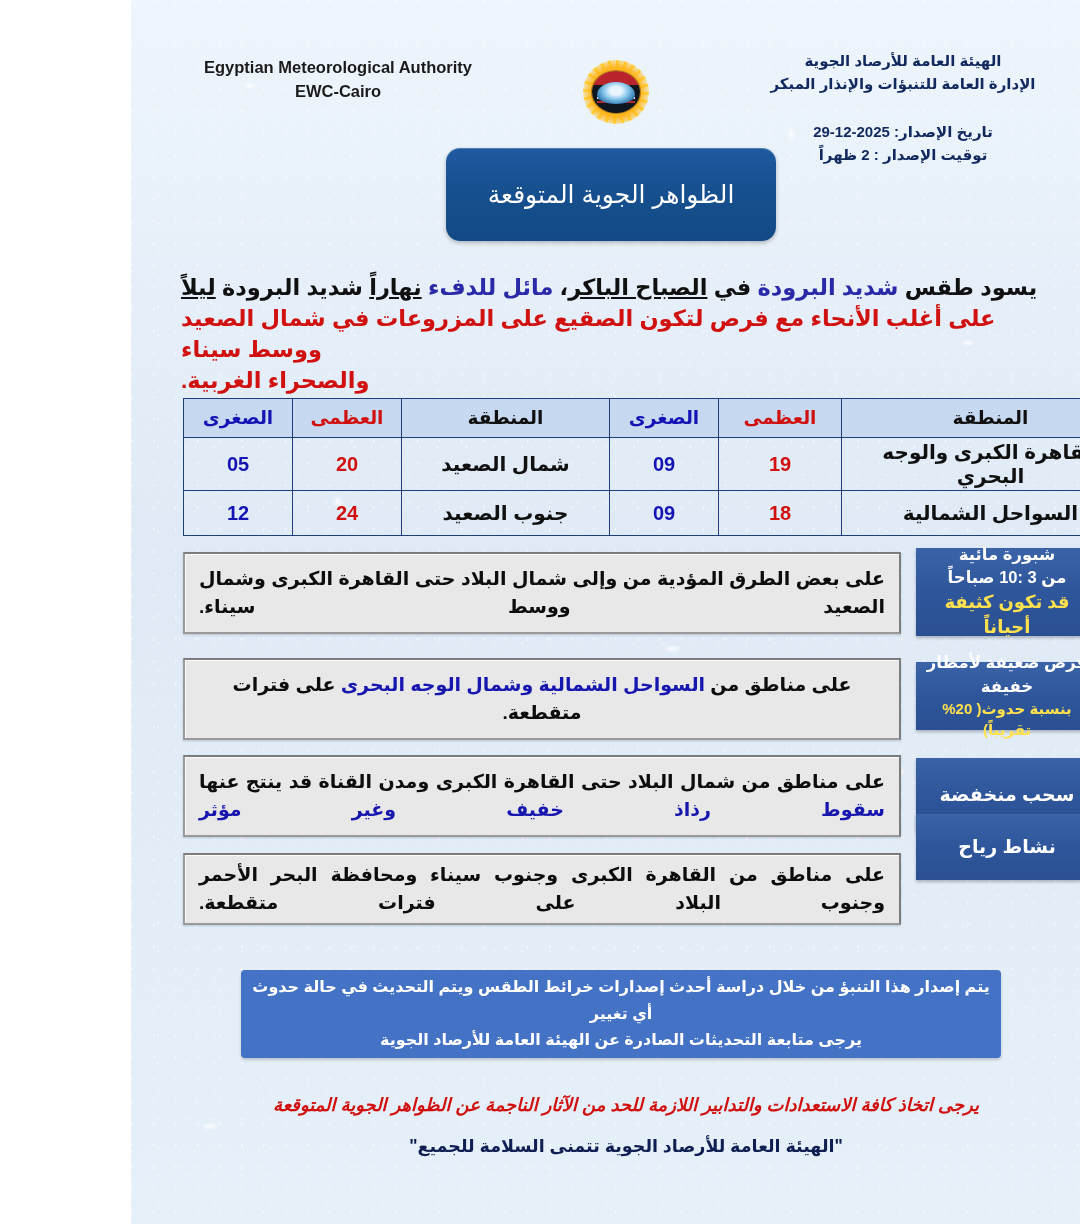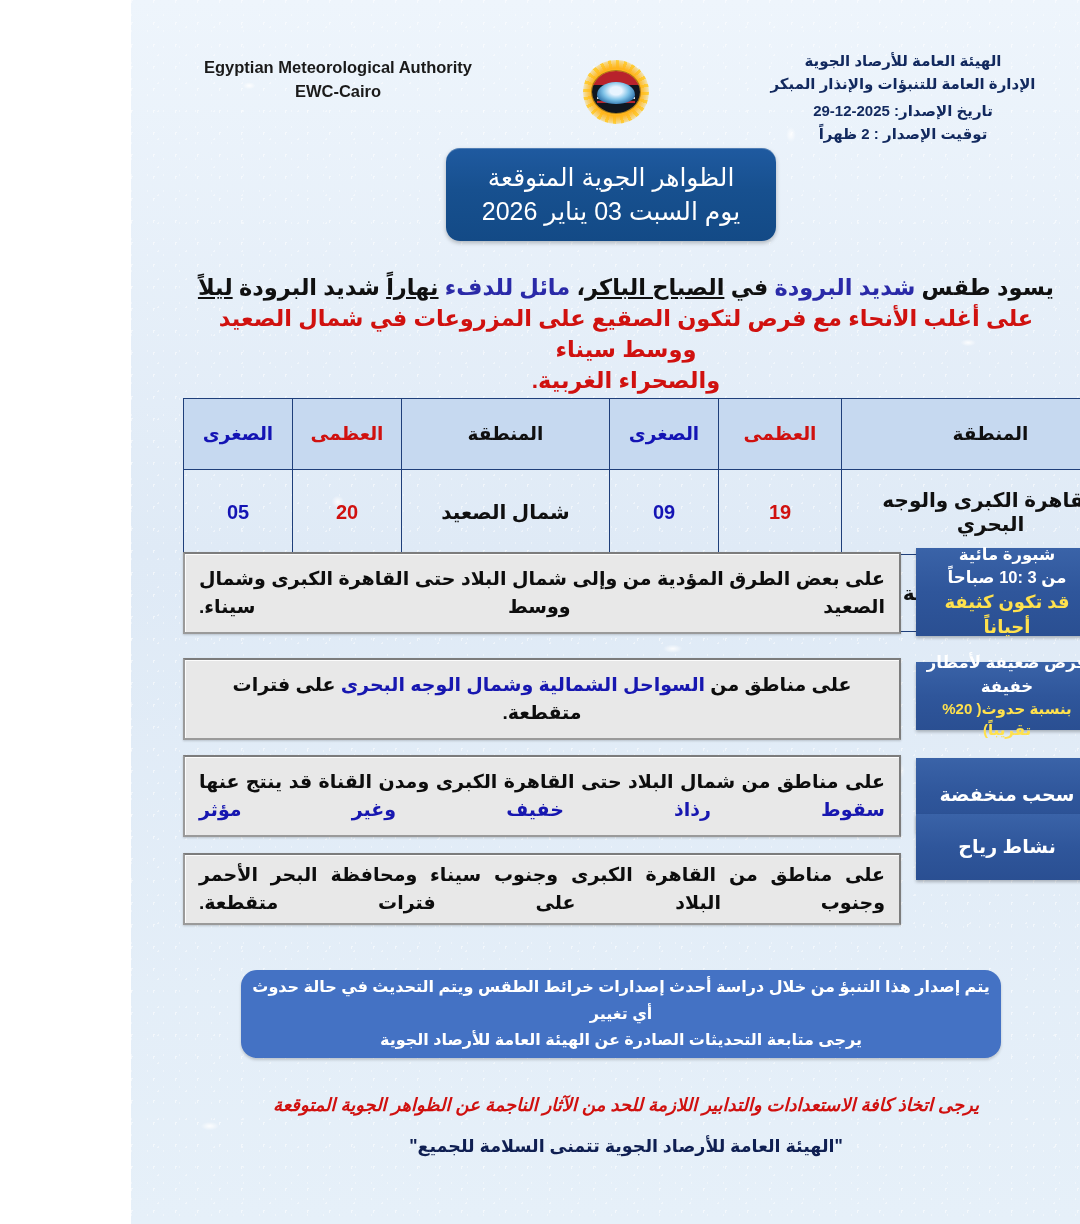"تاريخ الإصدار: 2025-12-29" .hdr-right .issue { margin-top: 5px -> 26px }
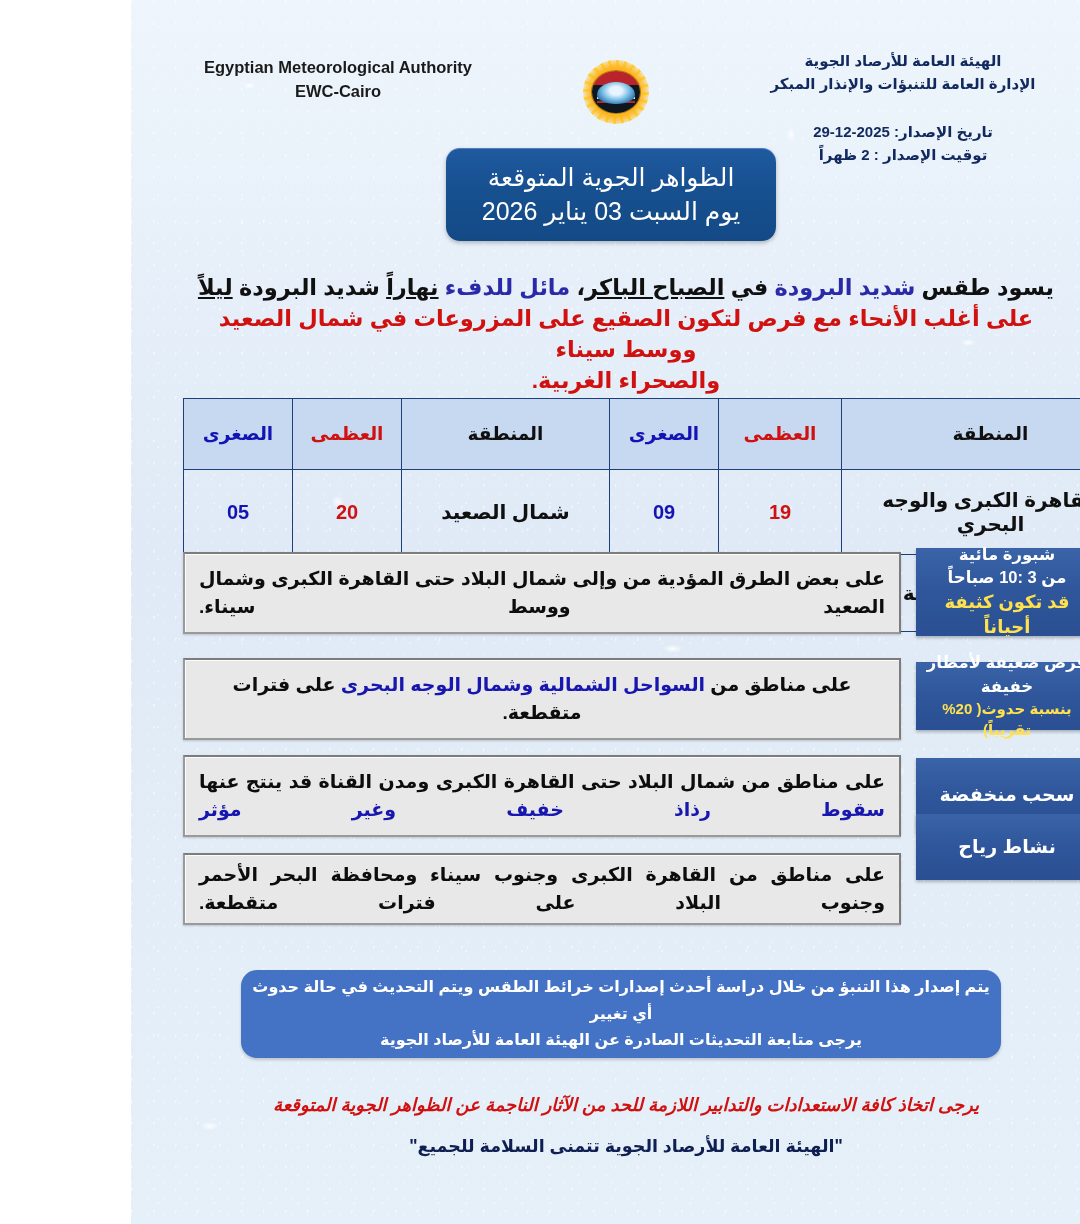"يوم السبت 03 يناير 2026" div.l2 { html: <div>يوم السبت 03 يناير 2026</div> -> none }
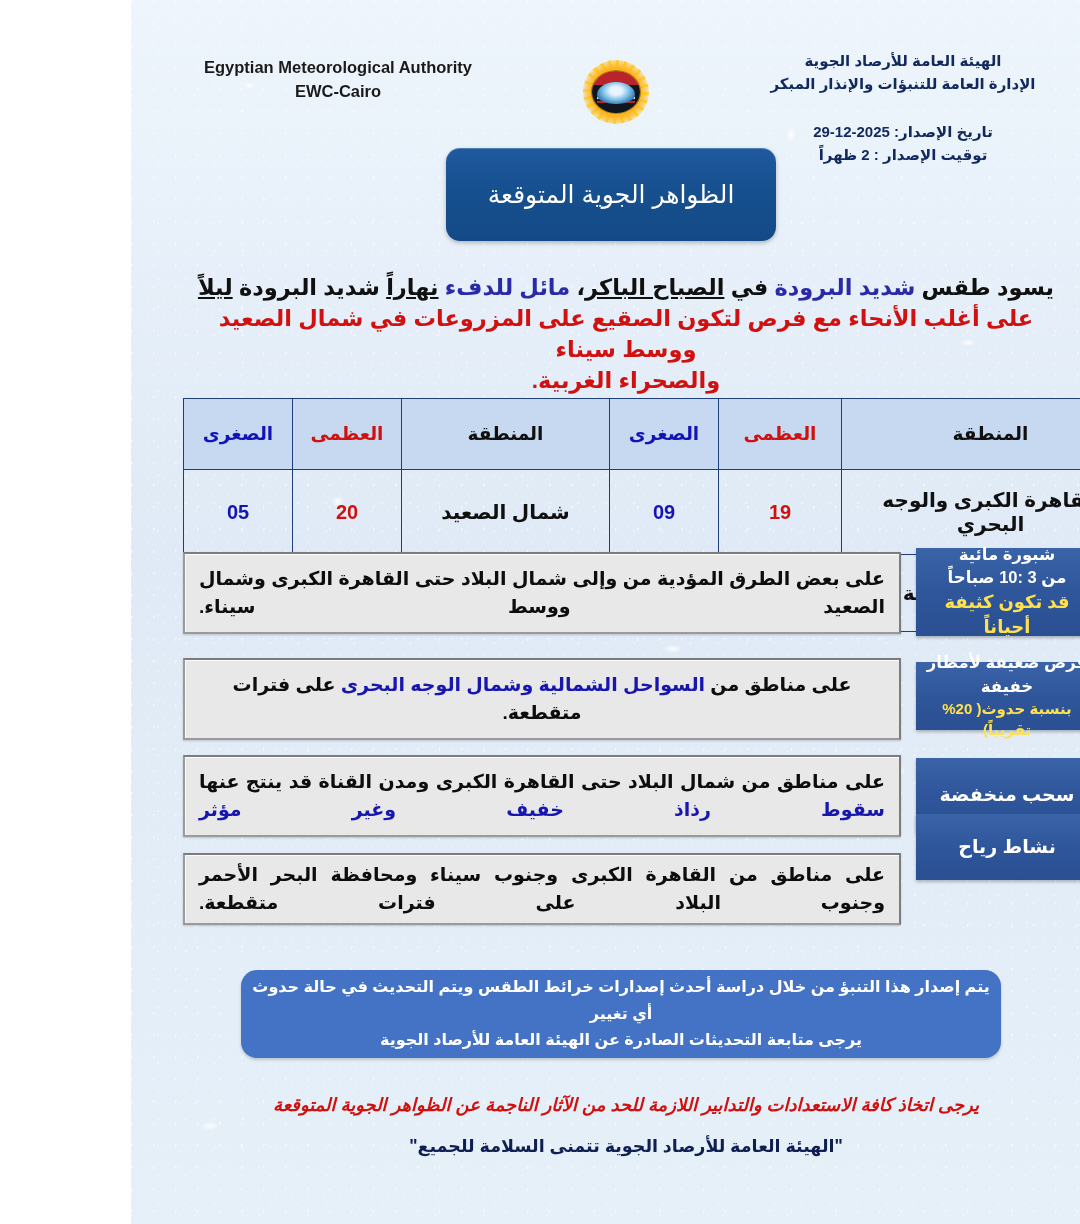"يسود طقس شديد البرودة في" .summary { text-align: center -> left }
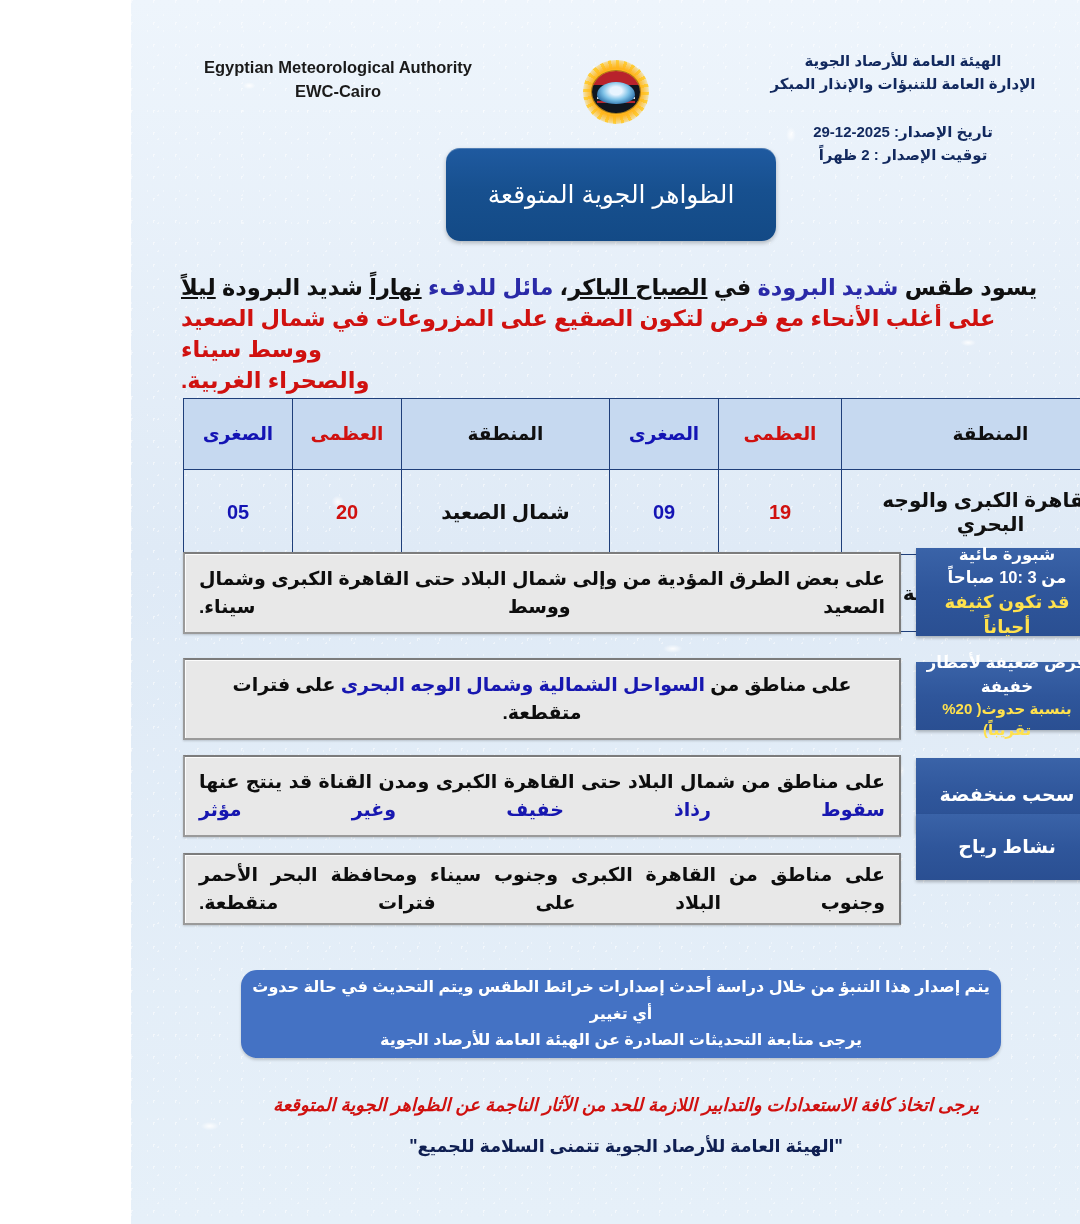"الصغرى" .temp-table td,.temp-table th { padding: 18px 6px -> 2px 6px }
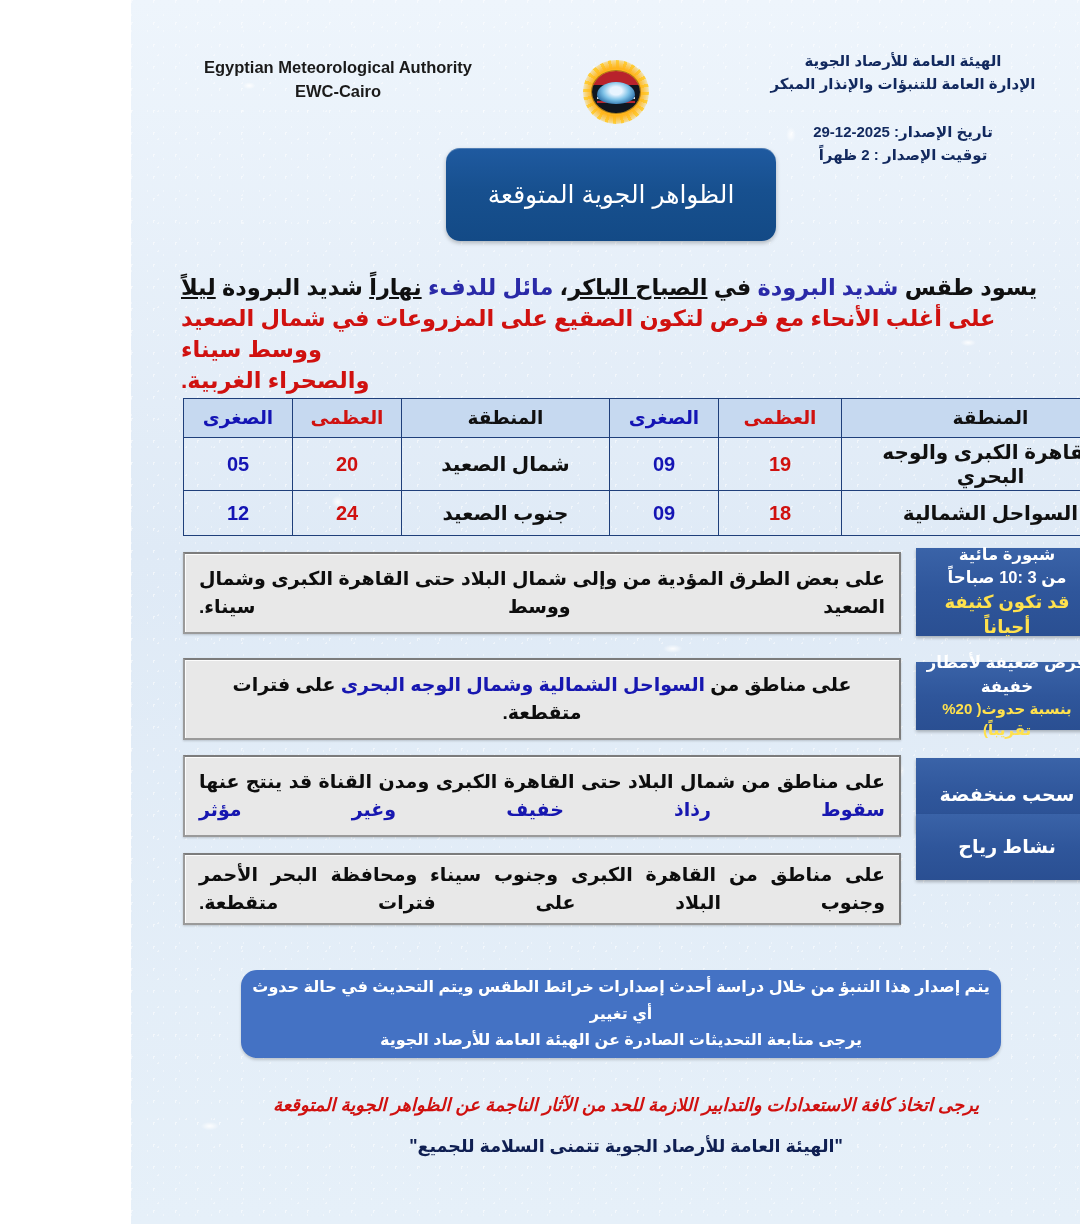"يتم إصدار هذا التنبؤ من" .footer-box { border-radius: 16px -> 4px }
